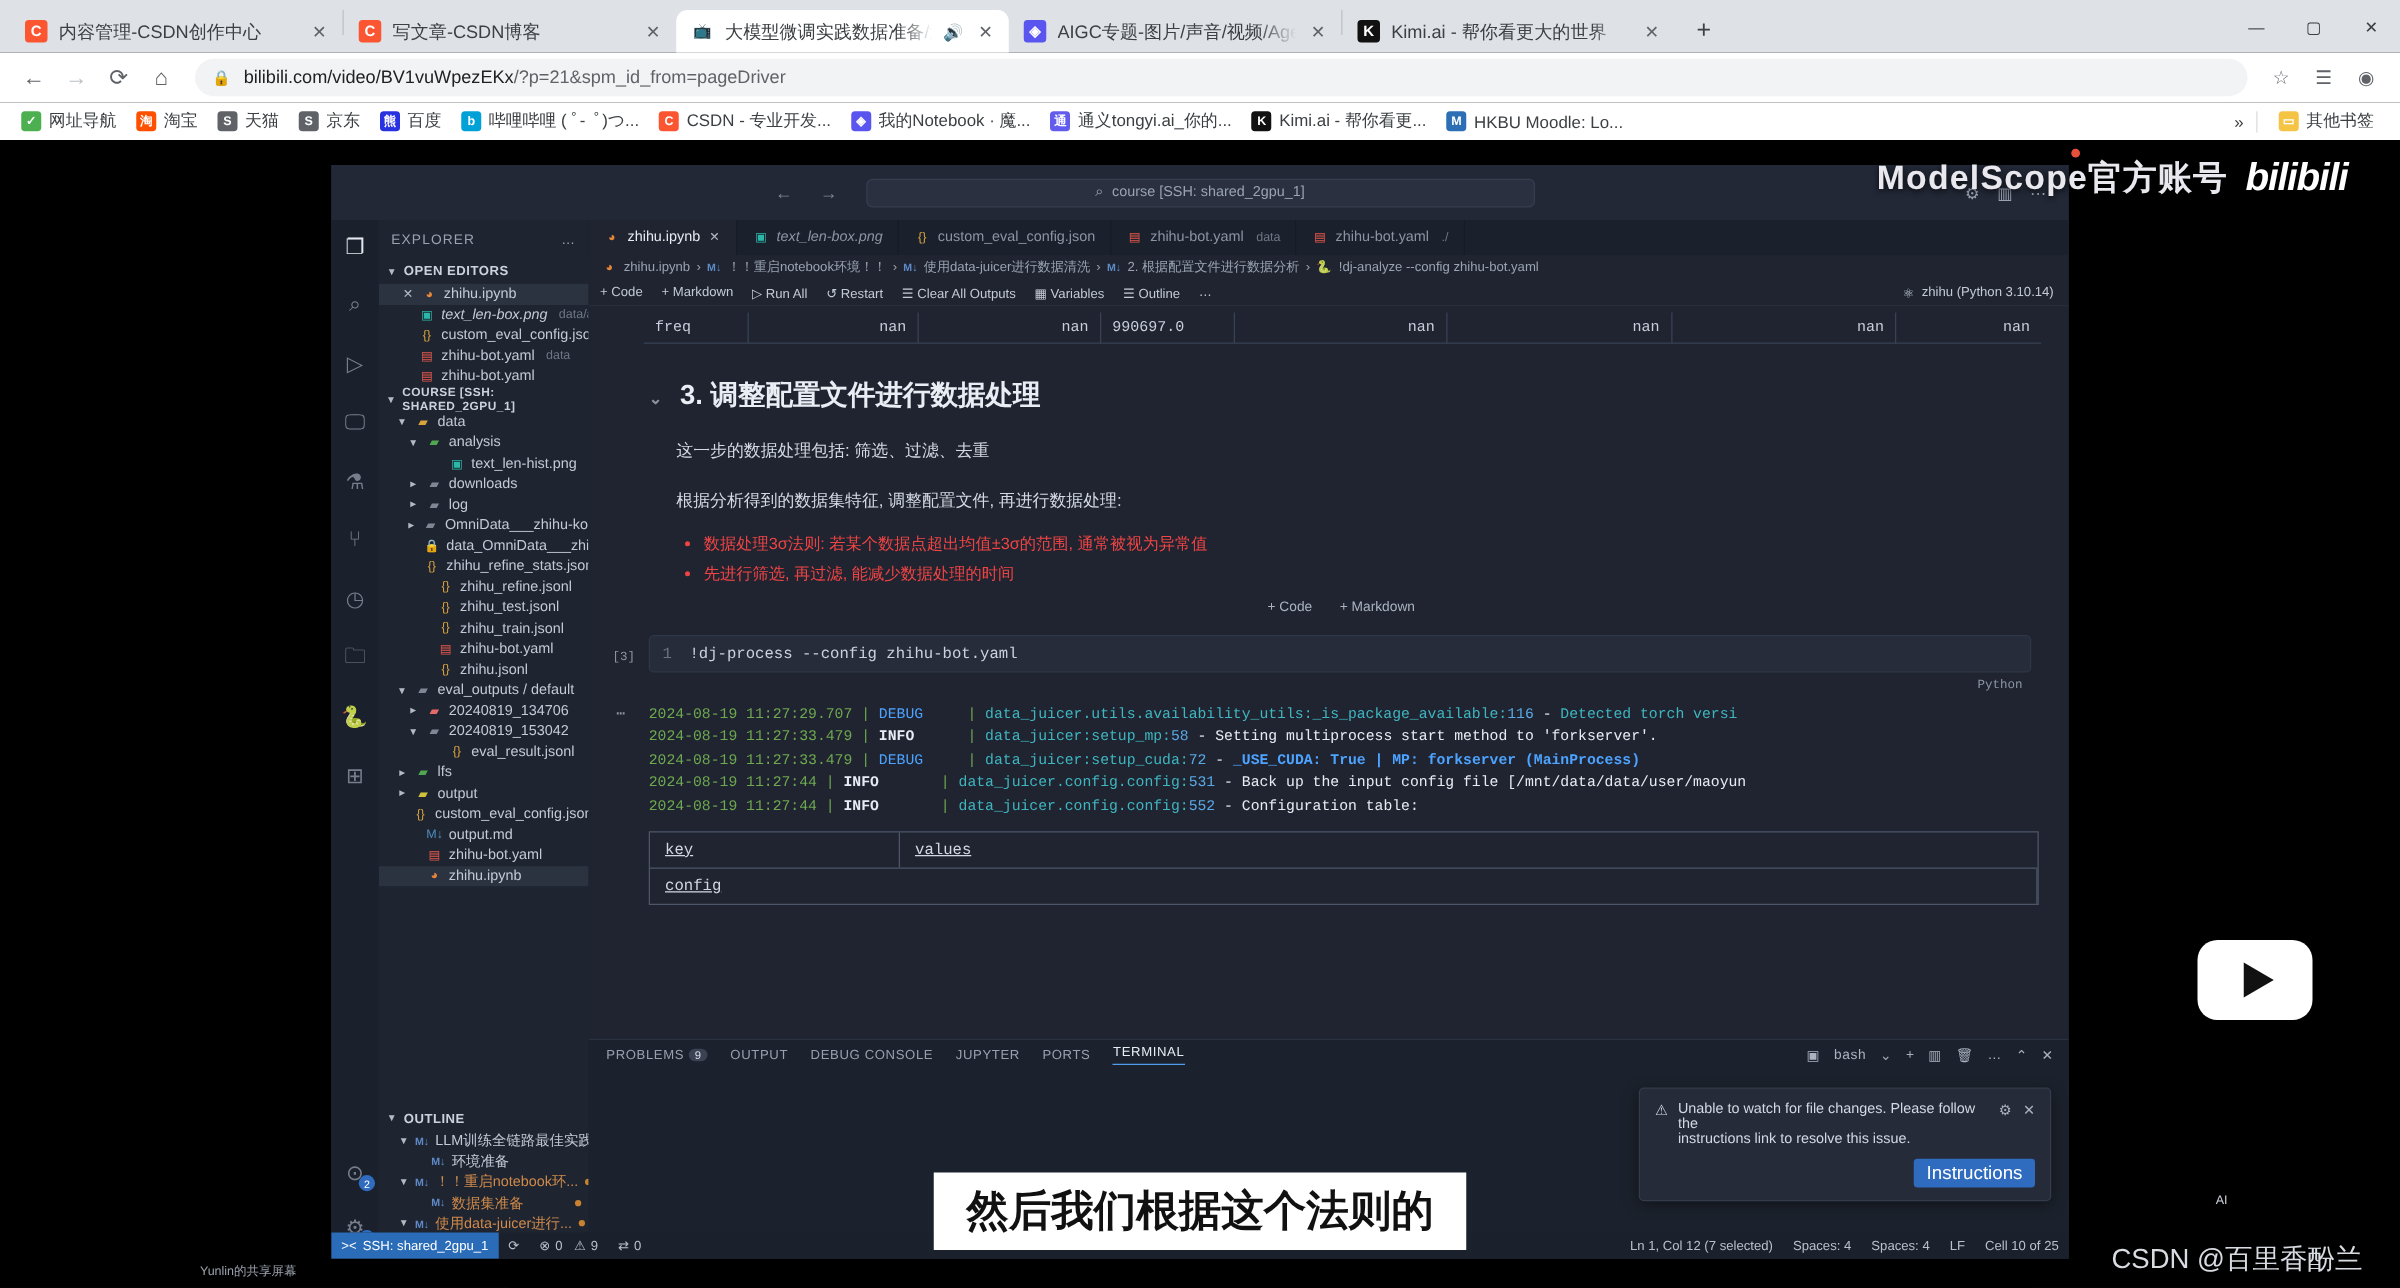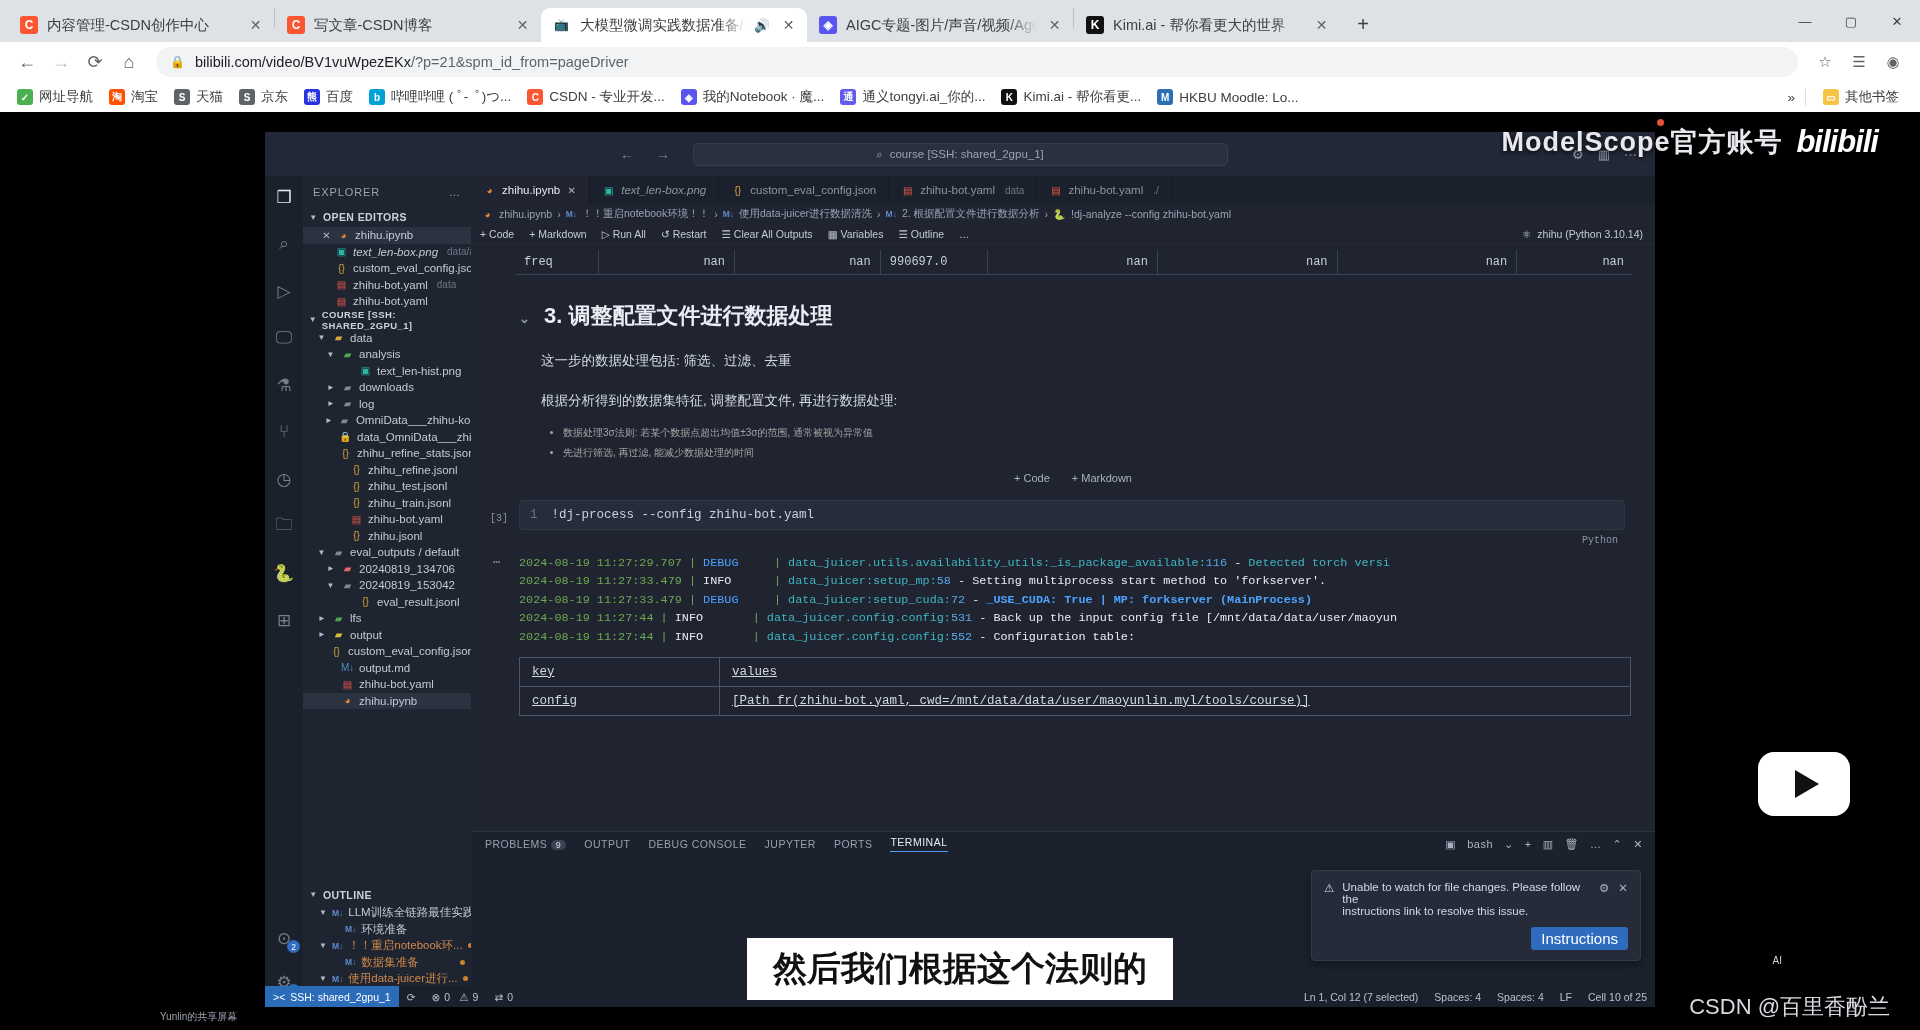"数据处理3σ法则: 若某个数据点超出均值±3σ的范围, 通常被视为异常值" .mdul { color: #a3a3a3 -> #ef4444; font-size: 10px -> 13px }
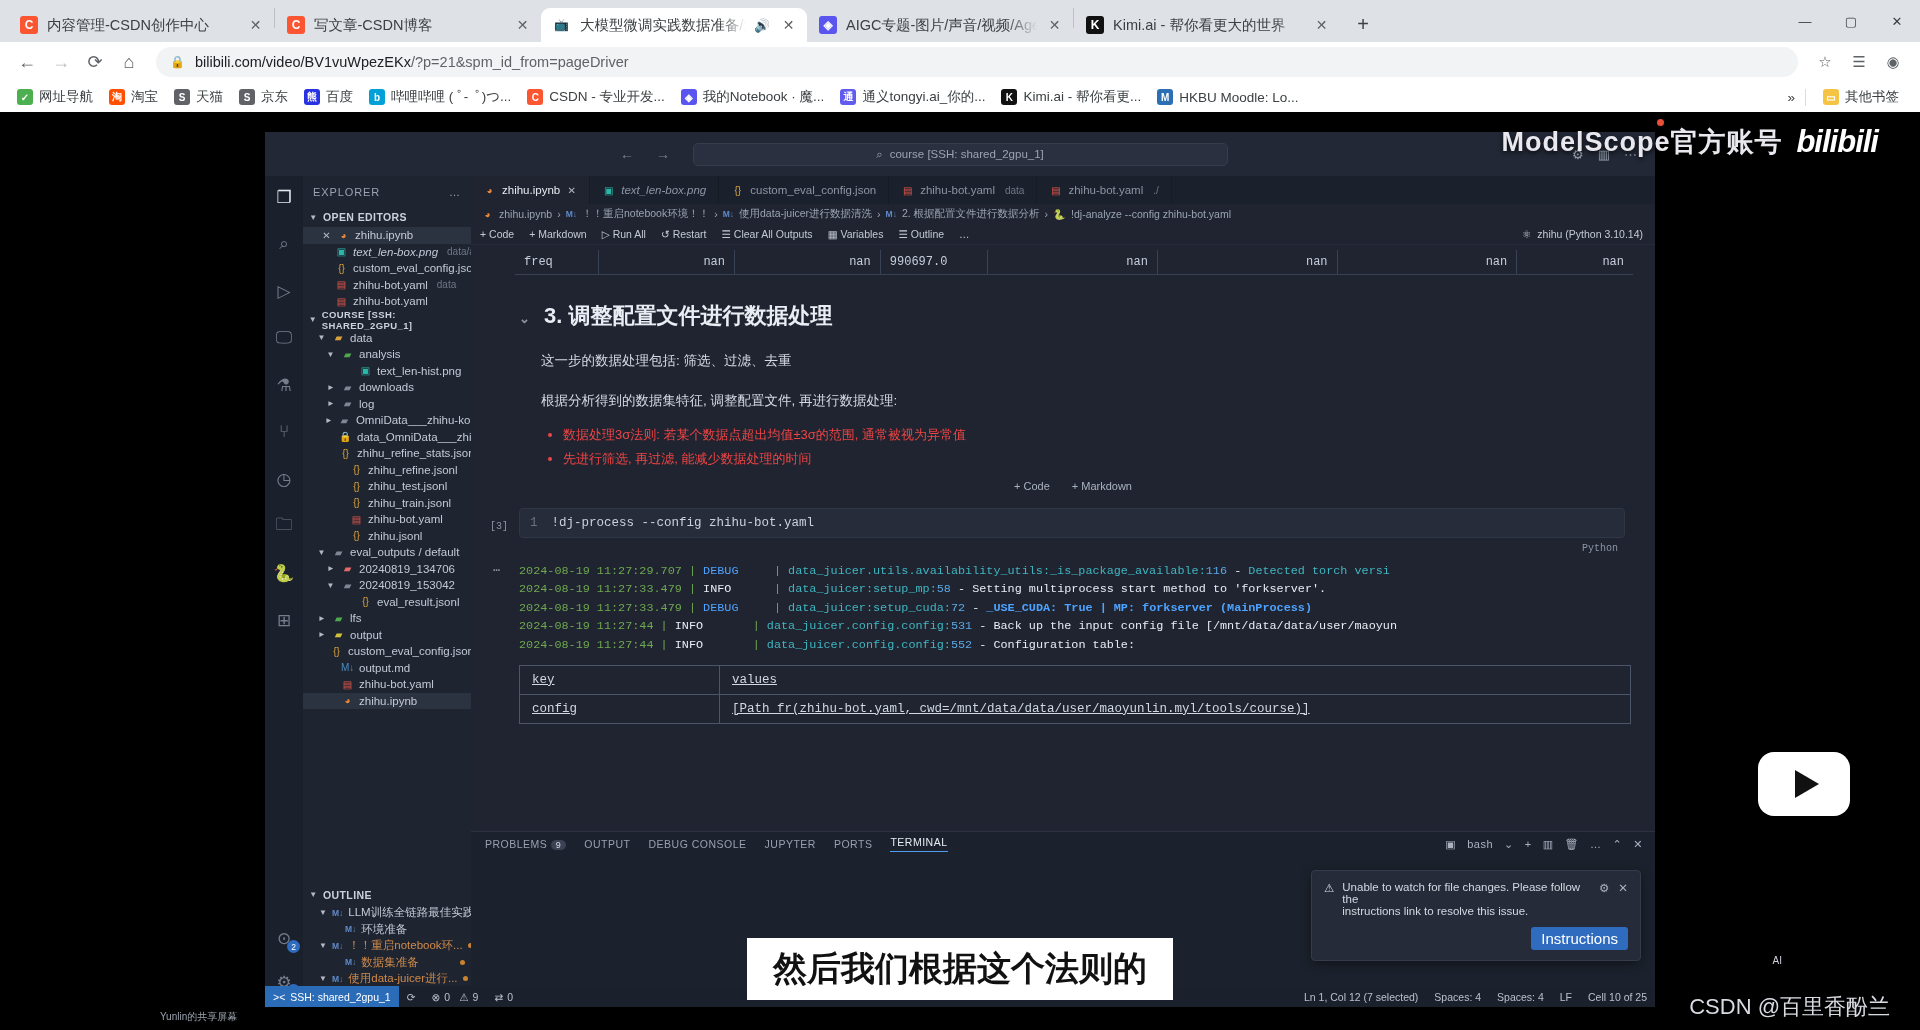"INFO" .c-info { font-weight: normal -> bold }
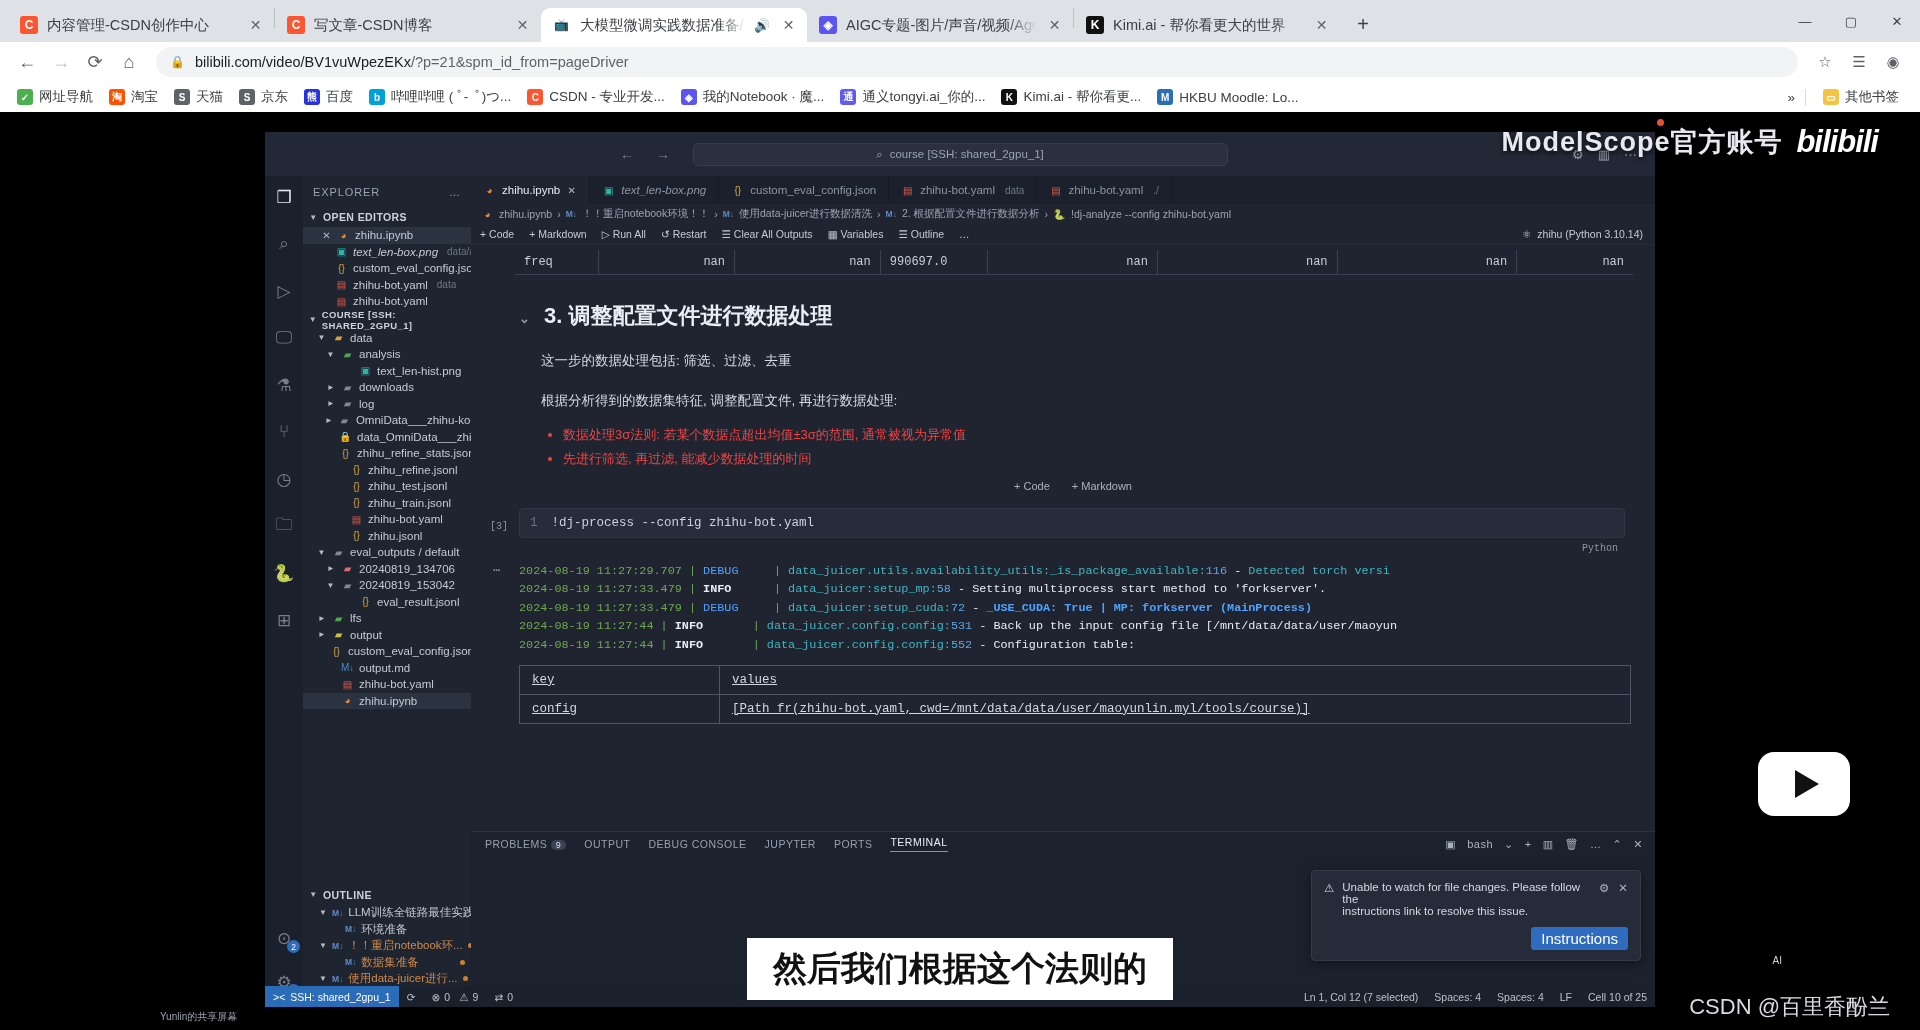"[Path_fr(zhihu-bot.yaml," div { html: <div>[Path_fr(zhihu-bot.yaml, cwd=/mnt/data/data/user/maoyunlin.myl/tools/course)]</div> -> none }
